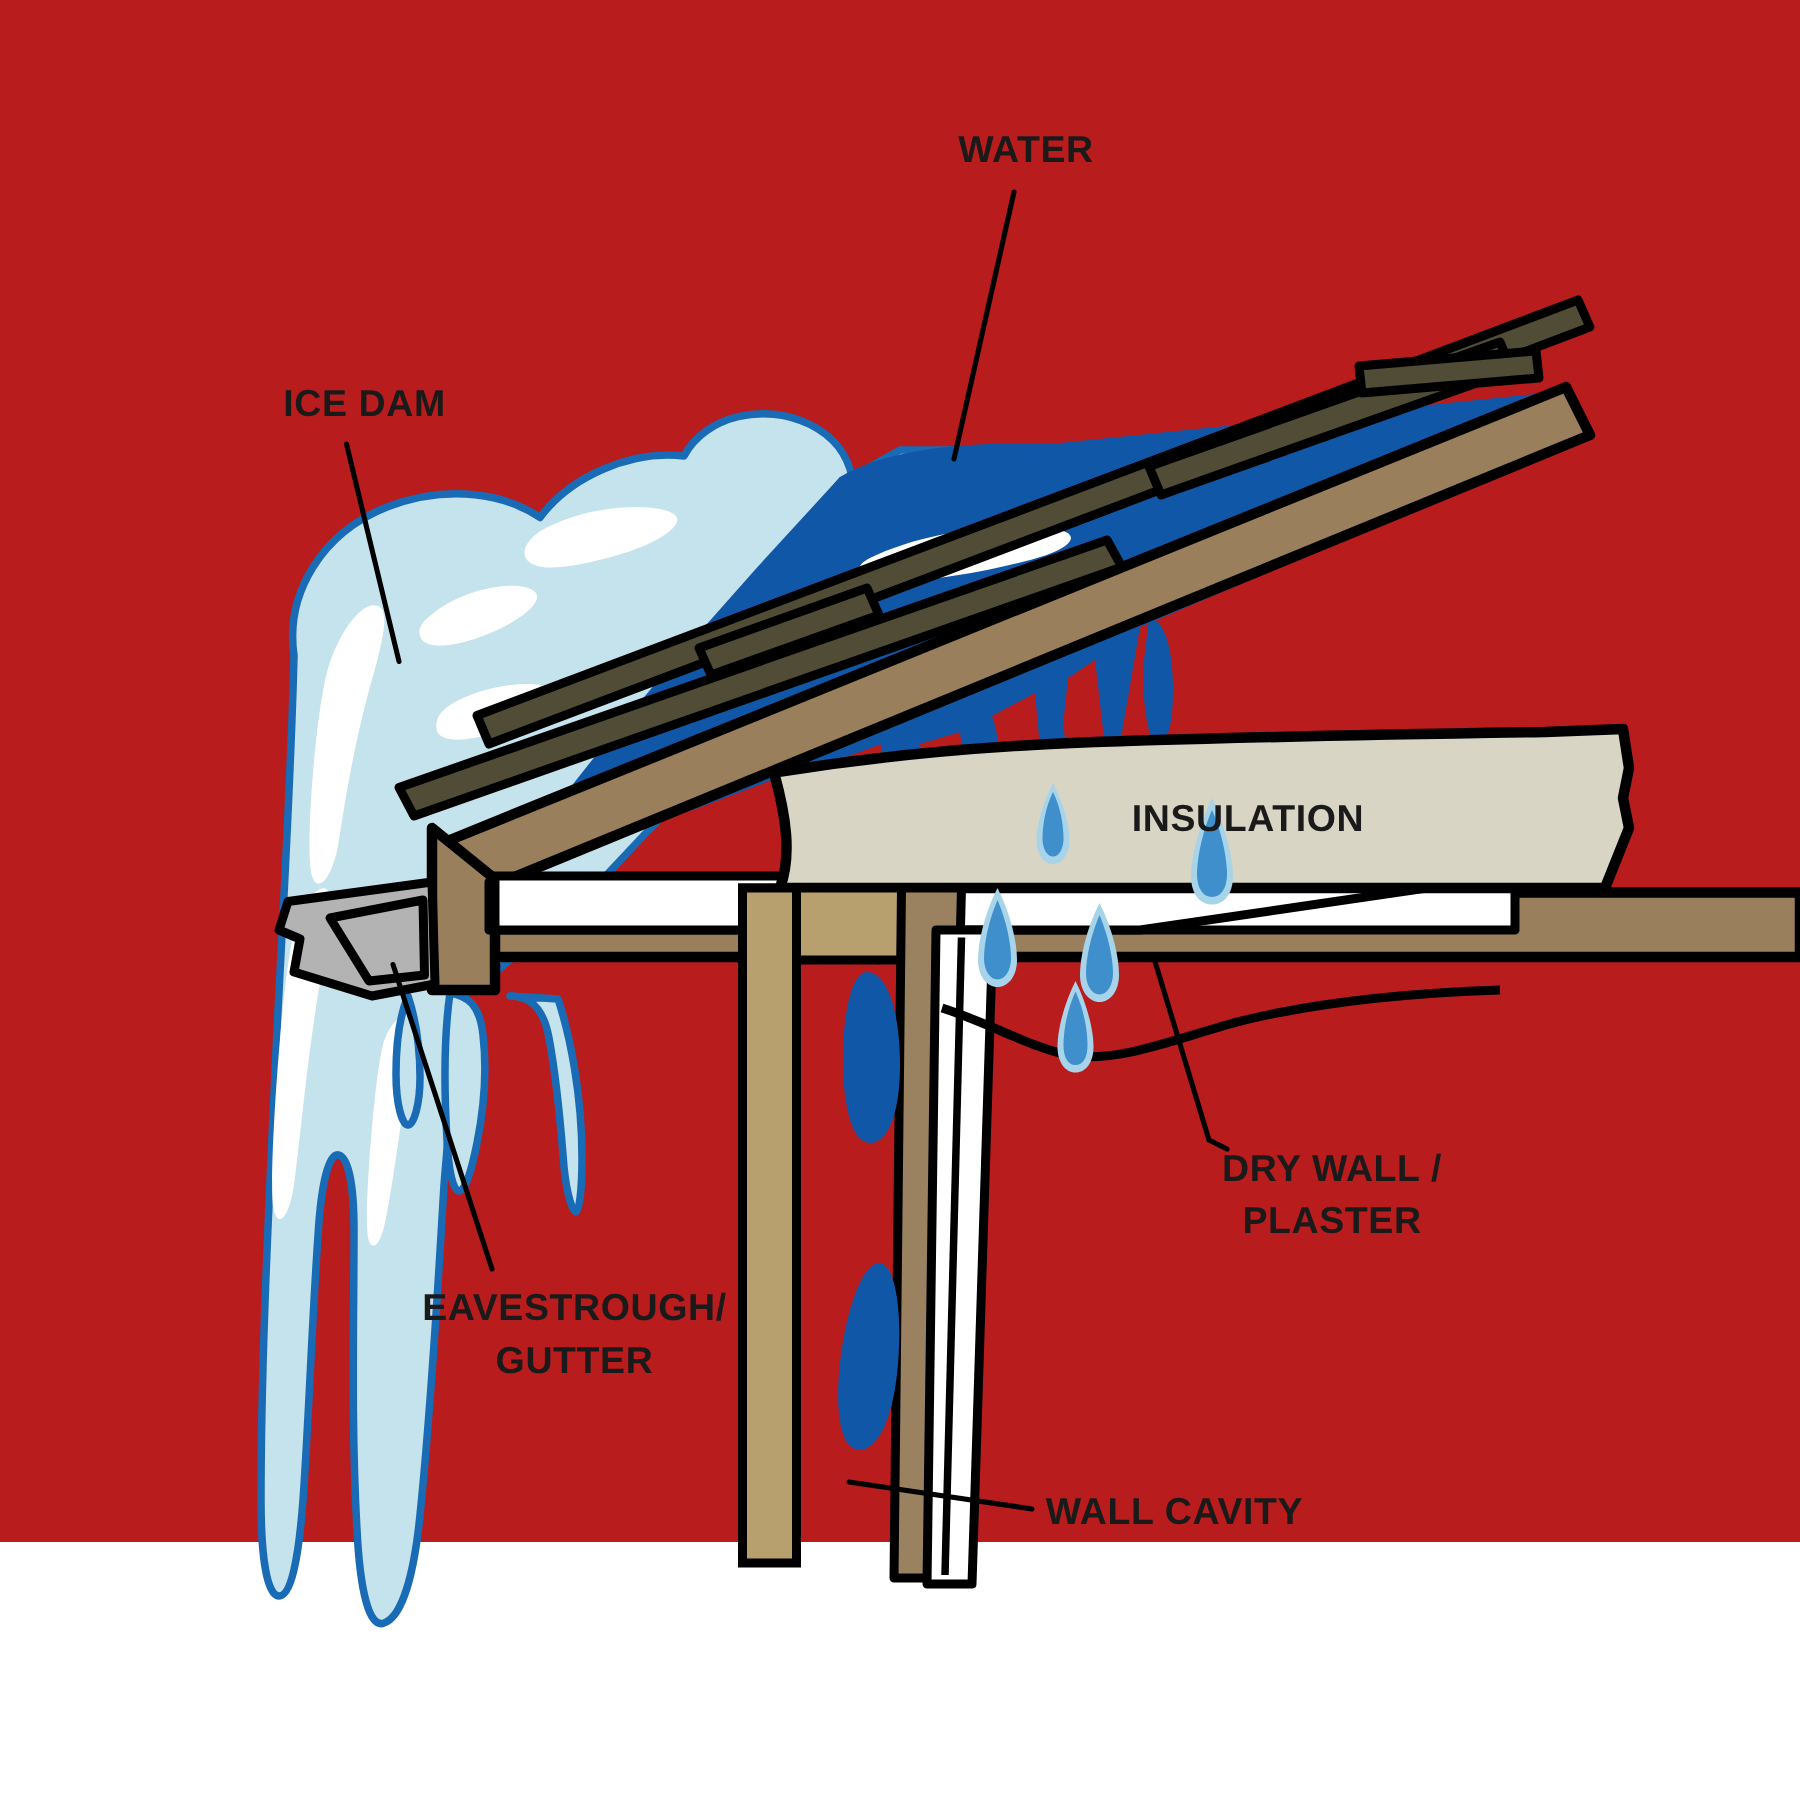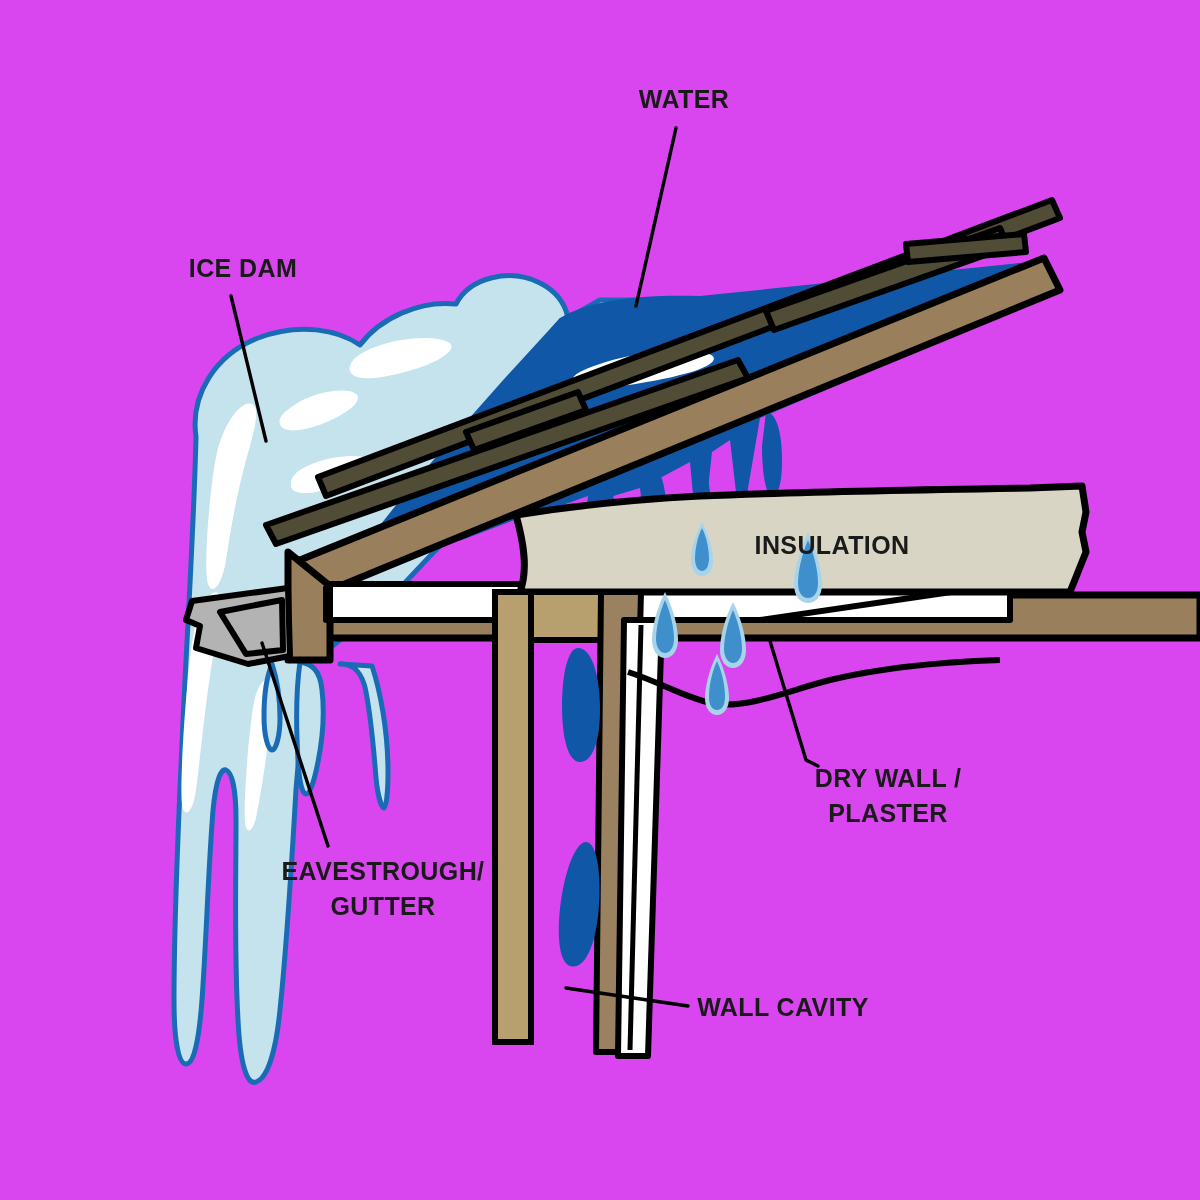"WATER" #stage { background: #d946ef -> #b91c1c; height: 1200px -> 1028px }
